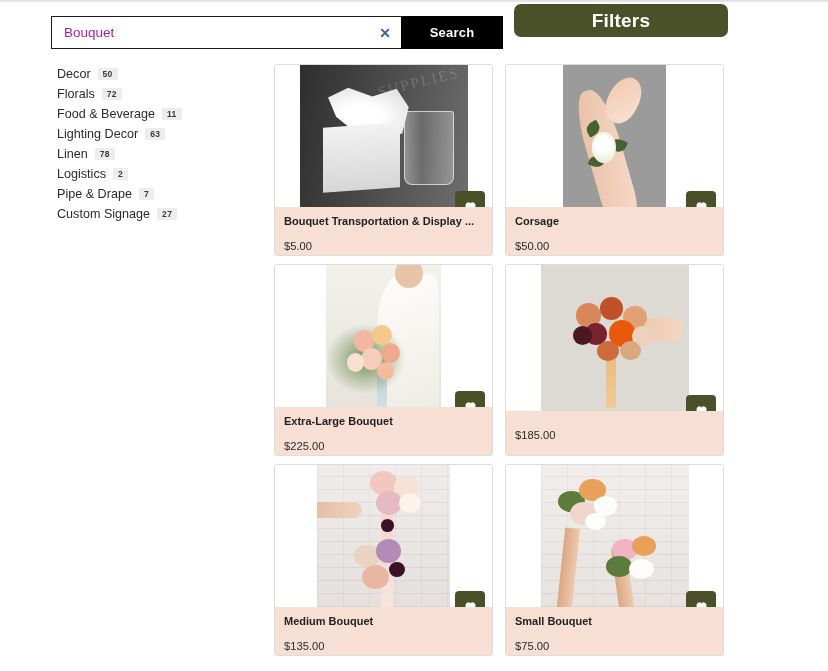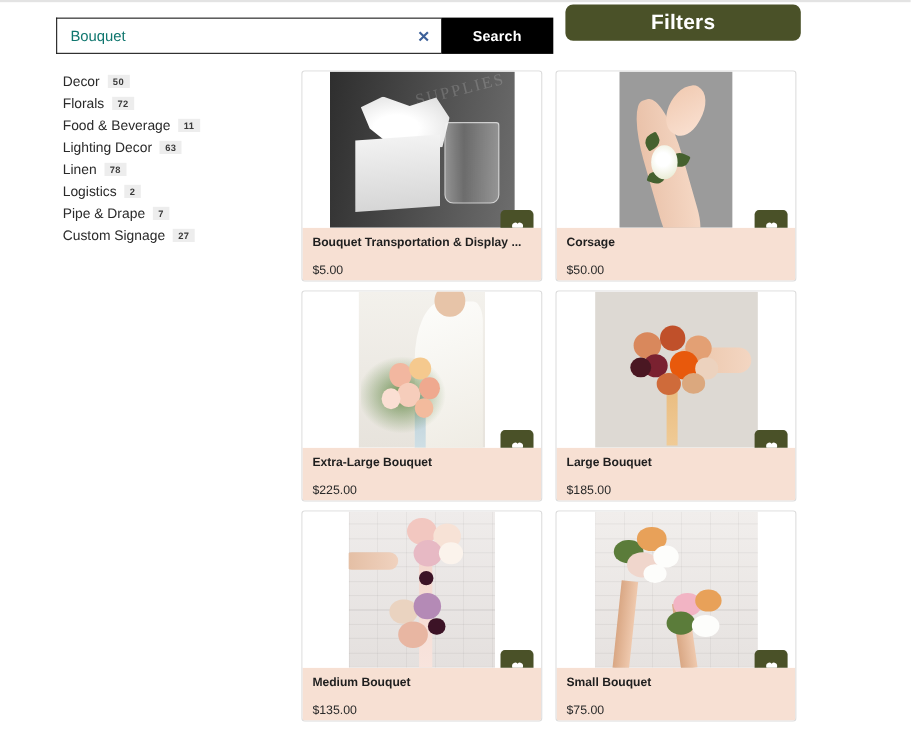"Bouquet" .search-input { color: #0f766e -> #a21caf }
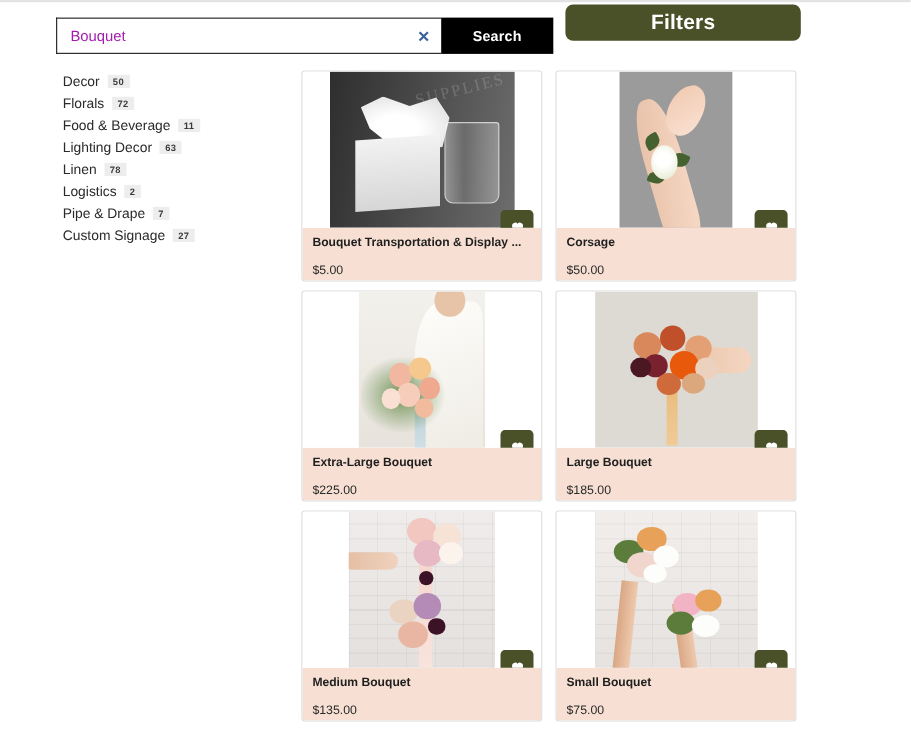"Large Bouquet" div.card-title { html: <div>Large Bouquet</div> -> none }
